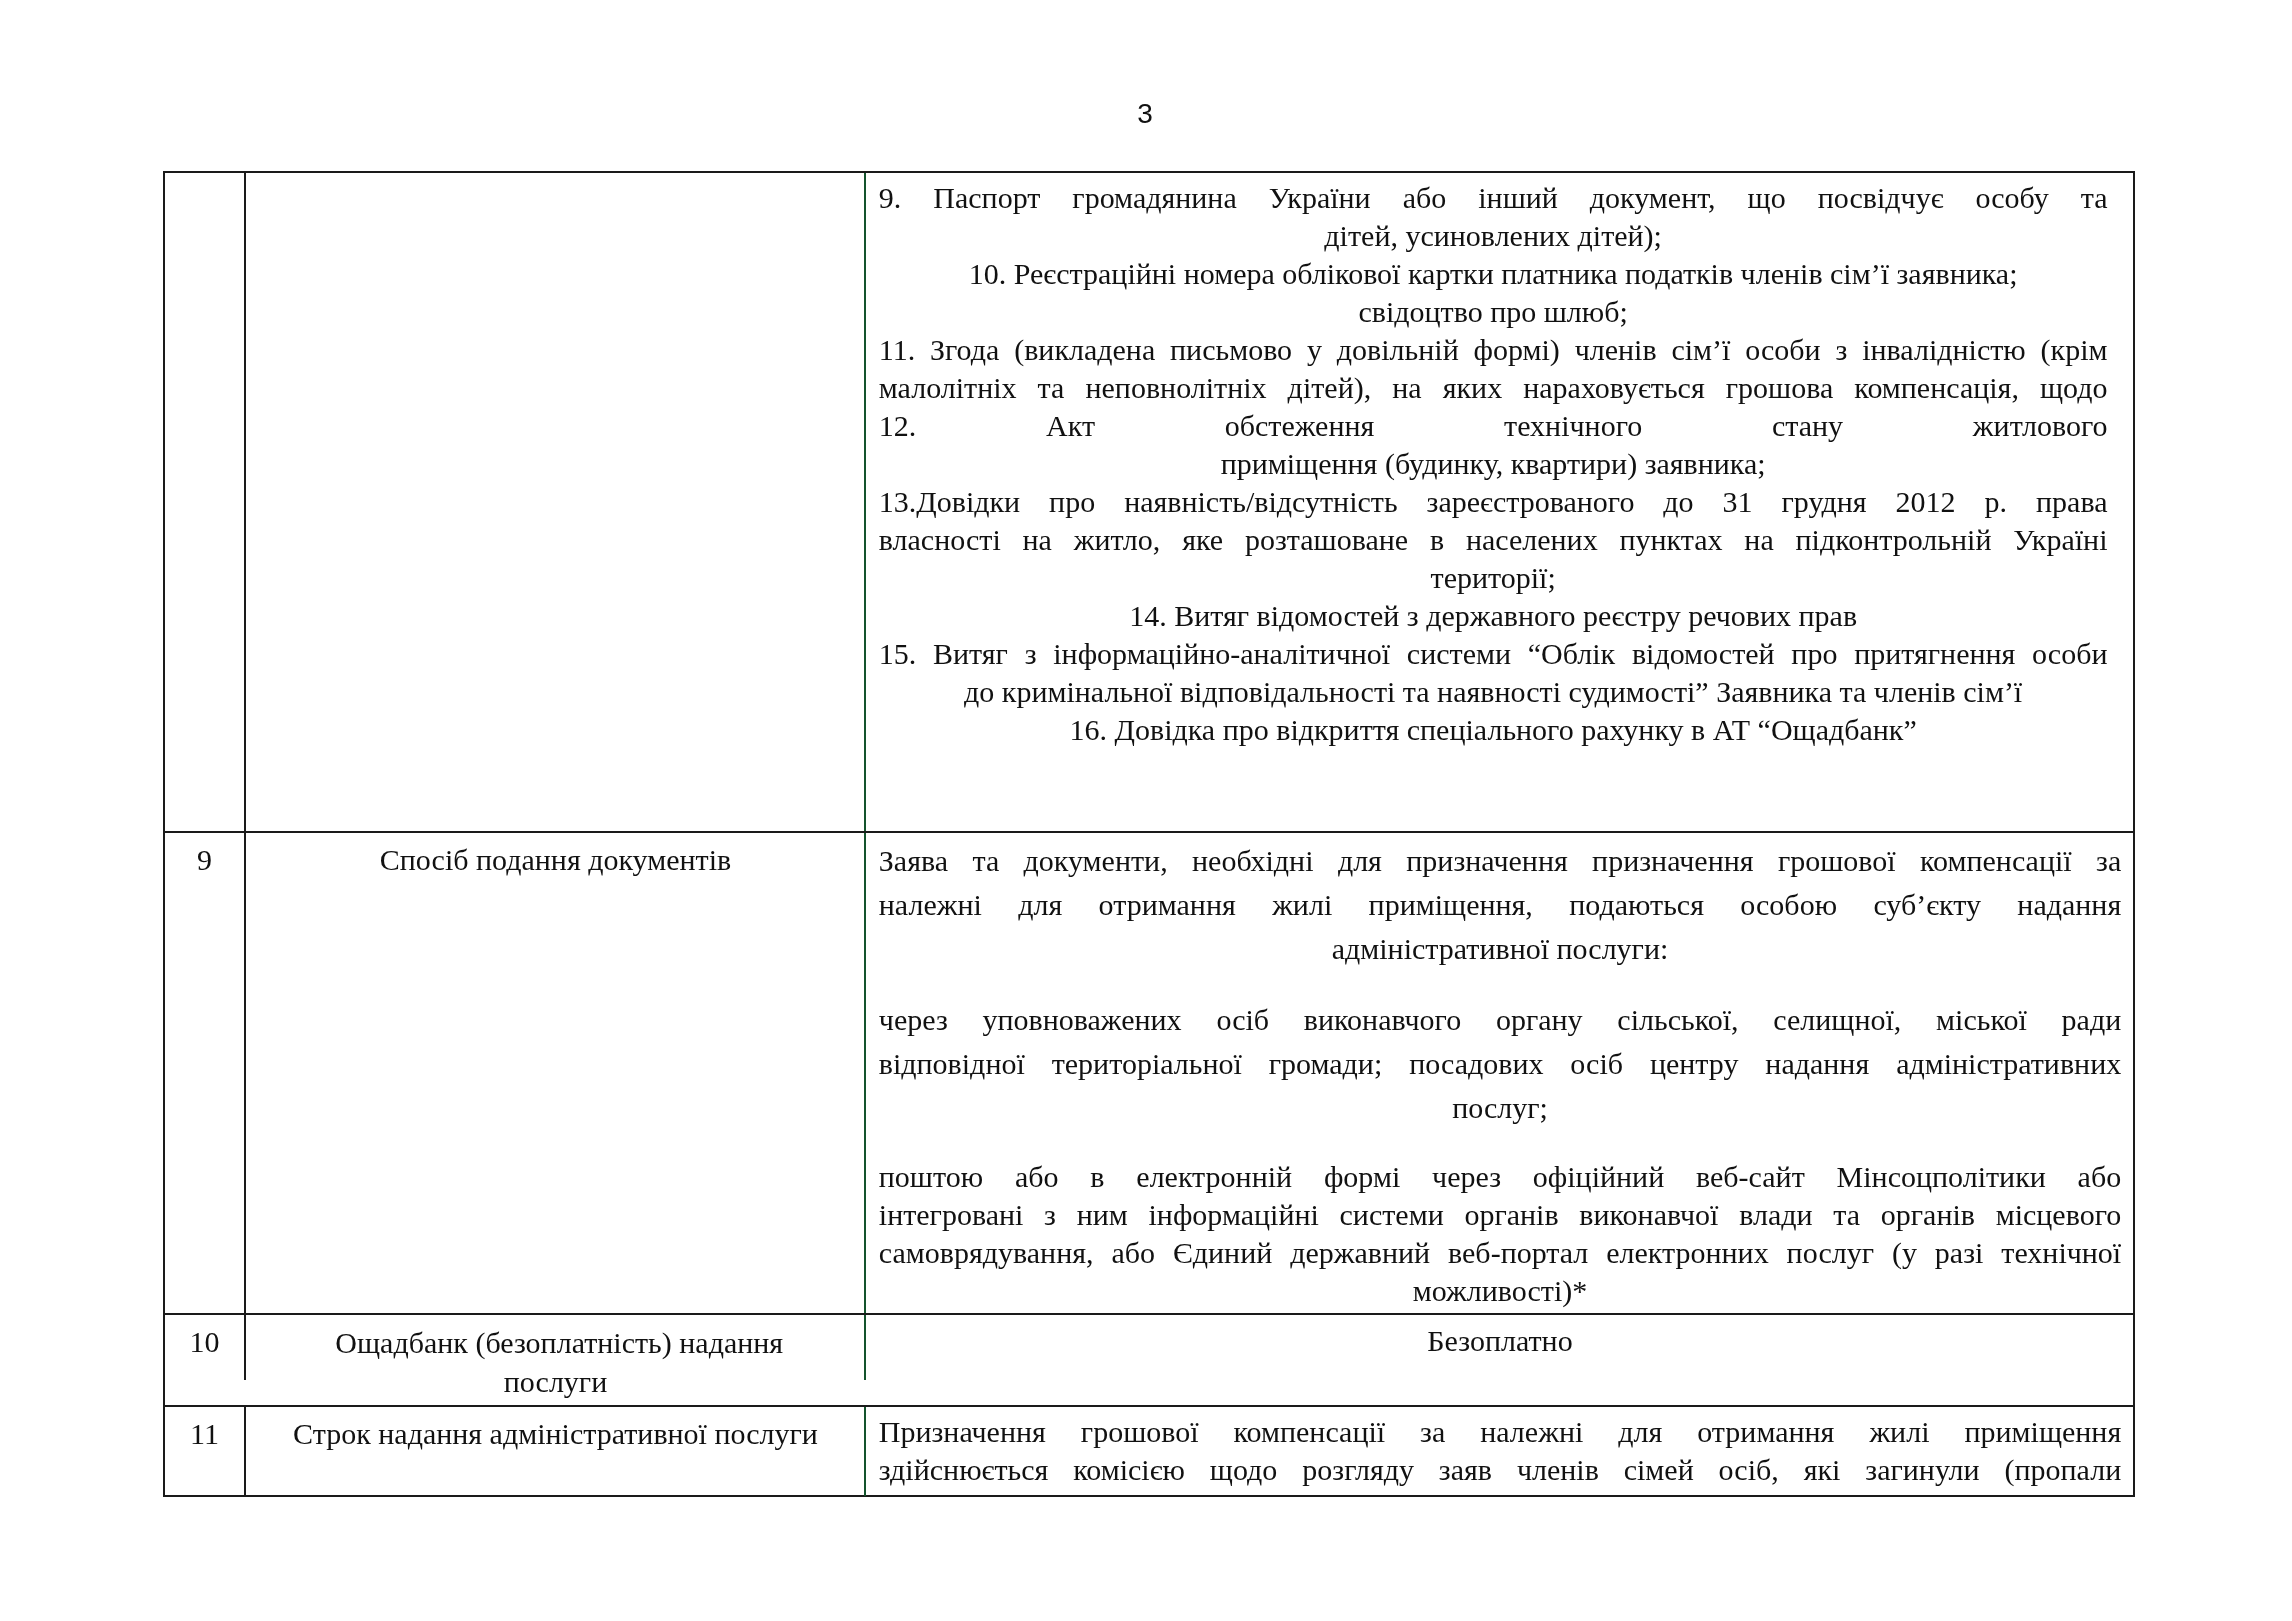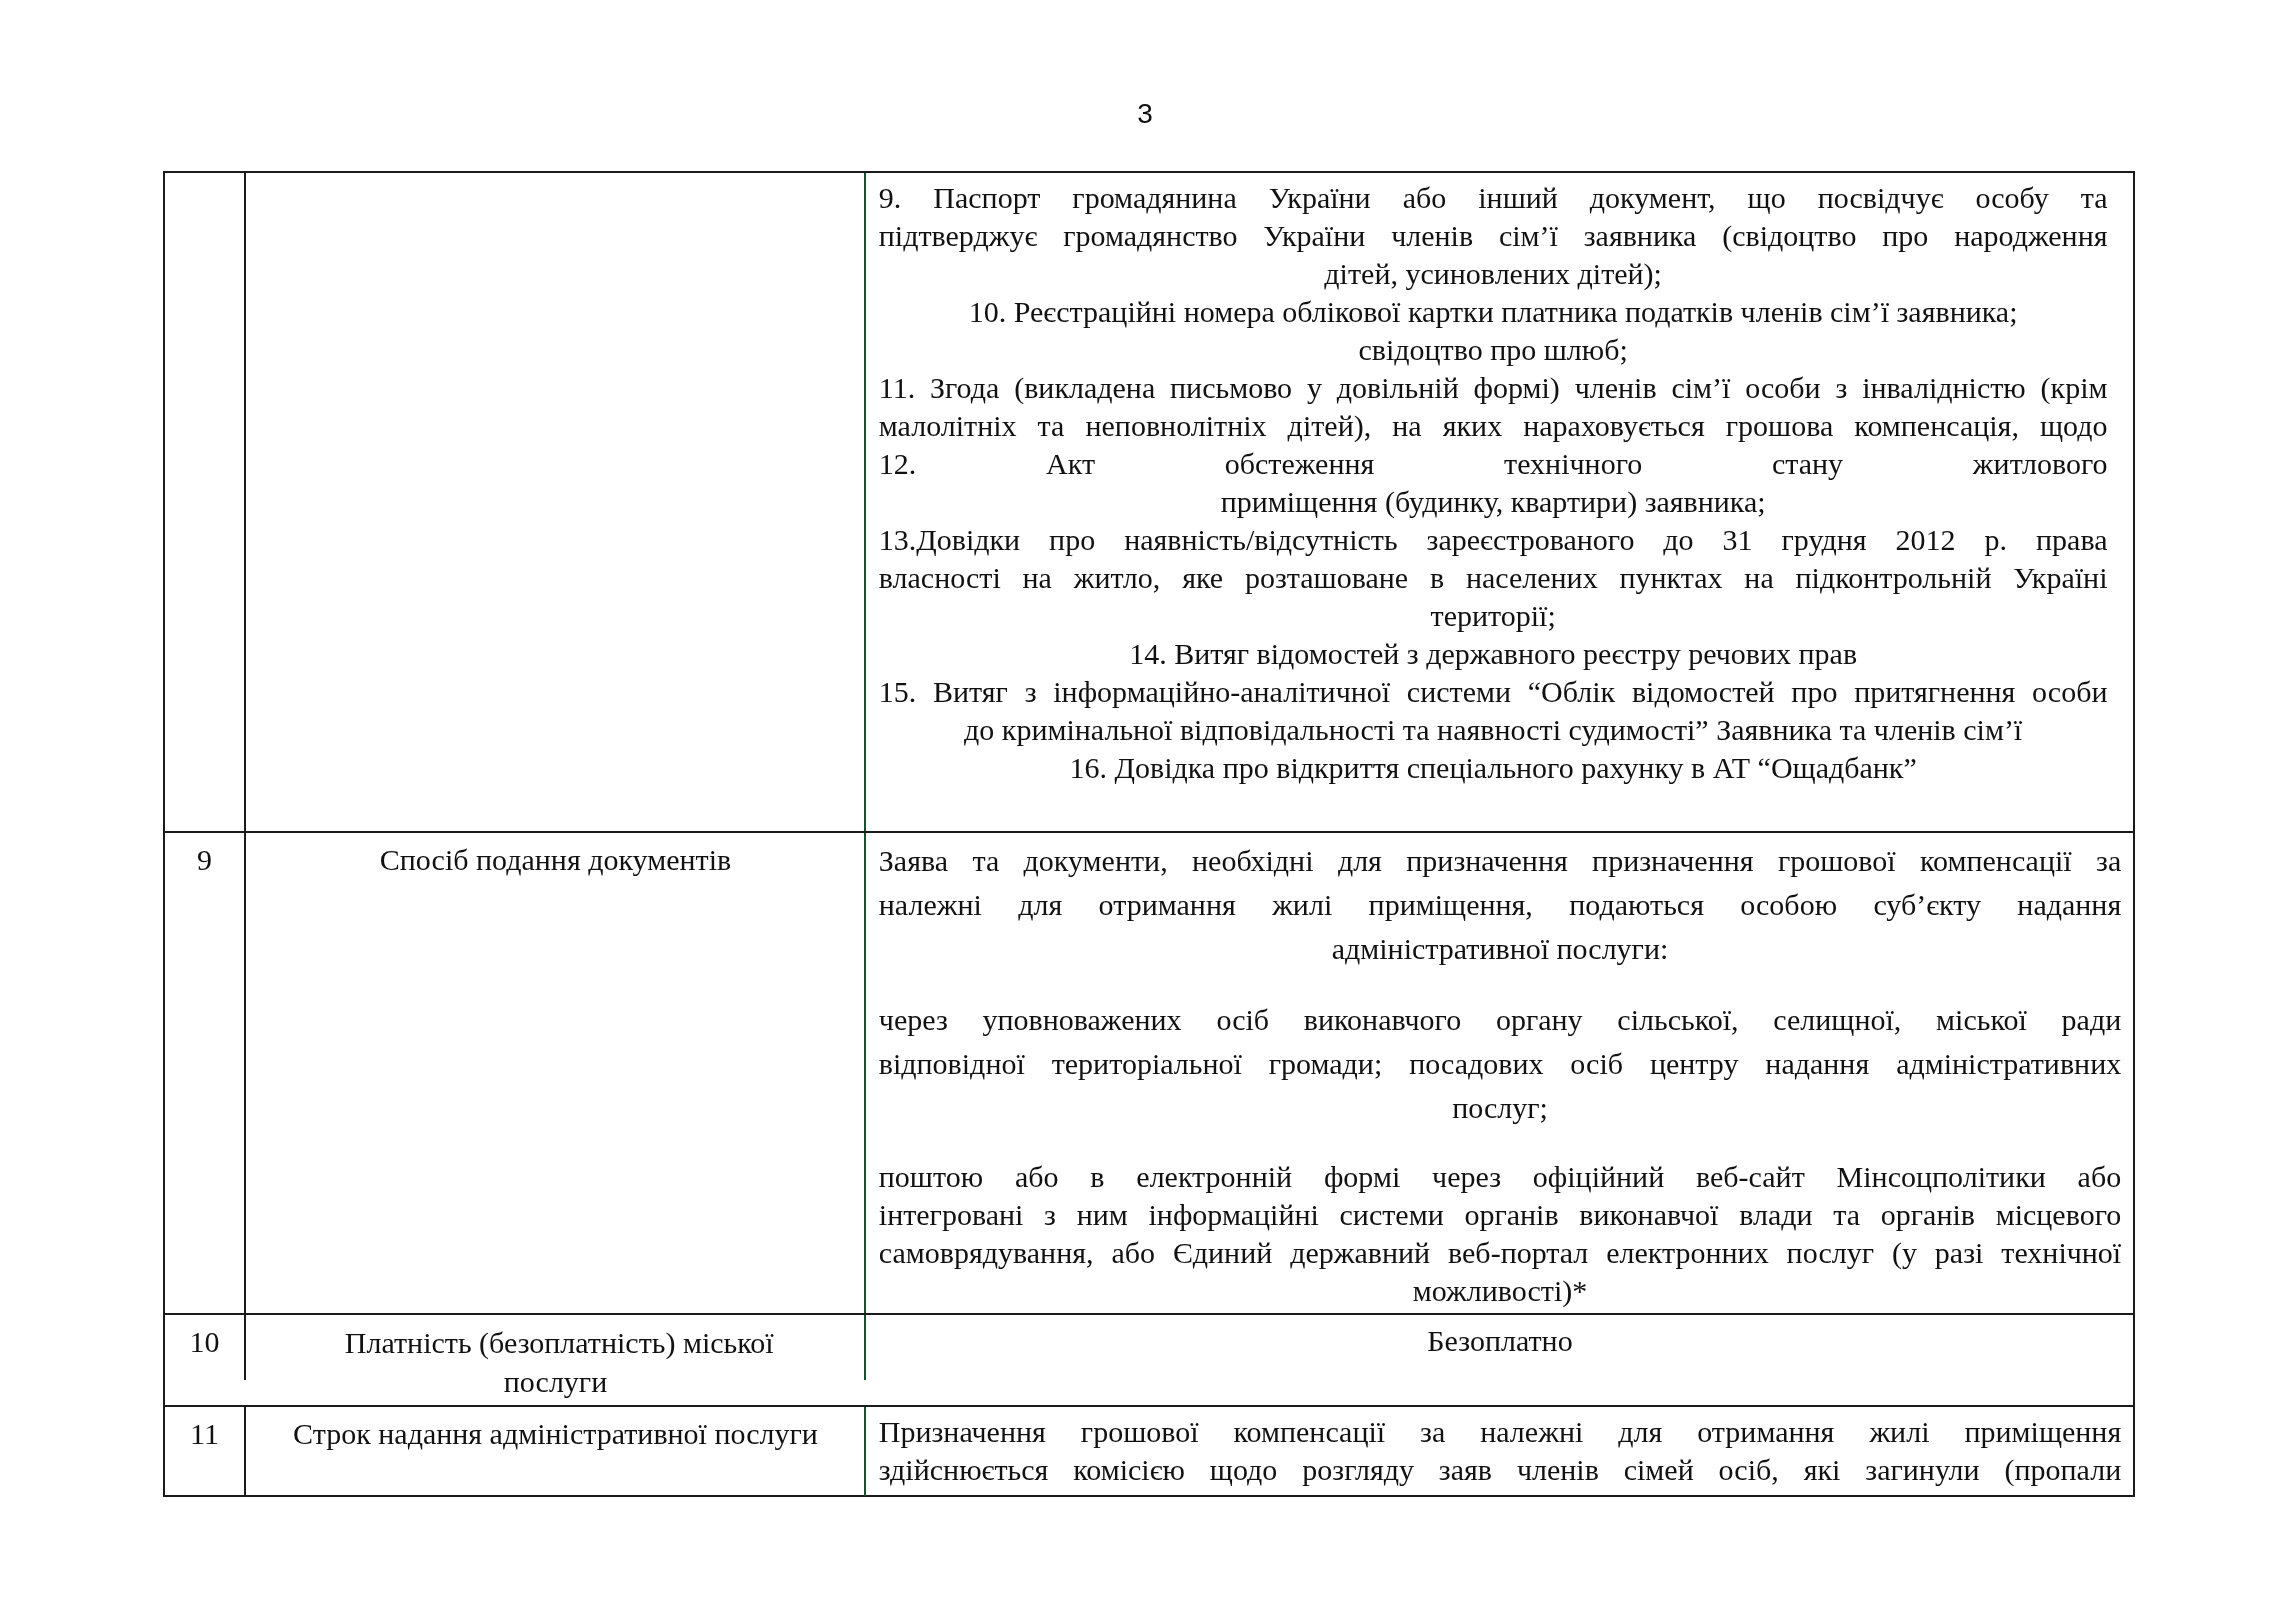"підтверджує громадянство України членів" span.line { html: <span>підтверджує громадянство України членів сім’ї заявника (свідоцтво про народження</span> -> none }
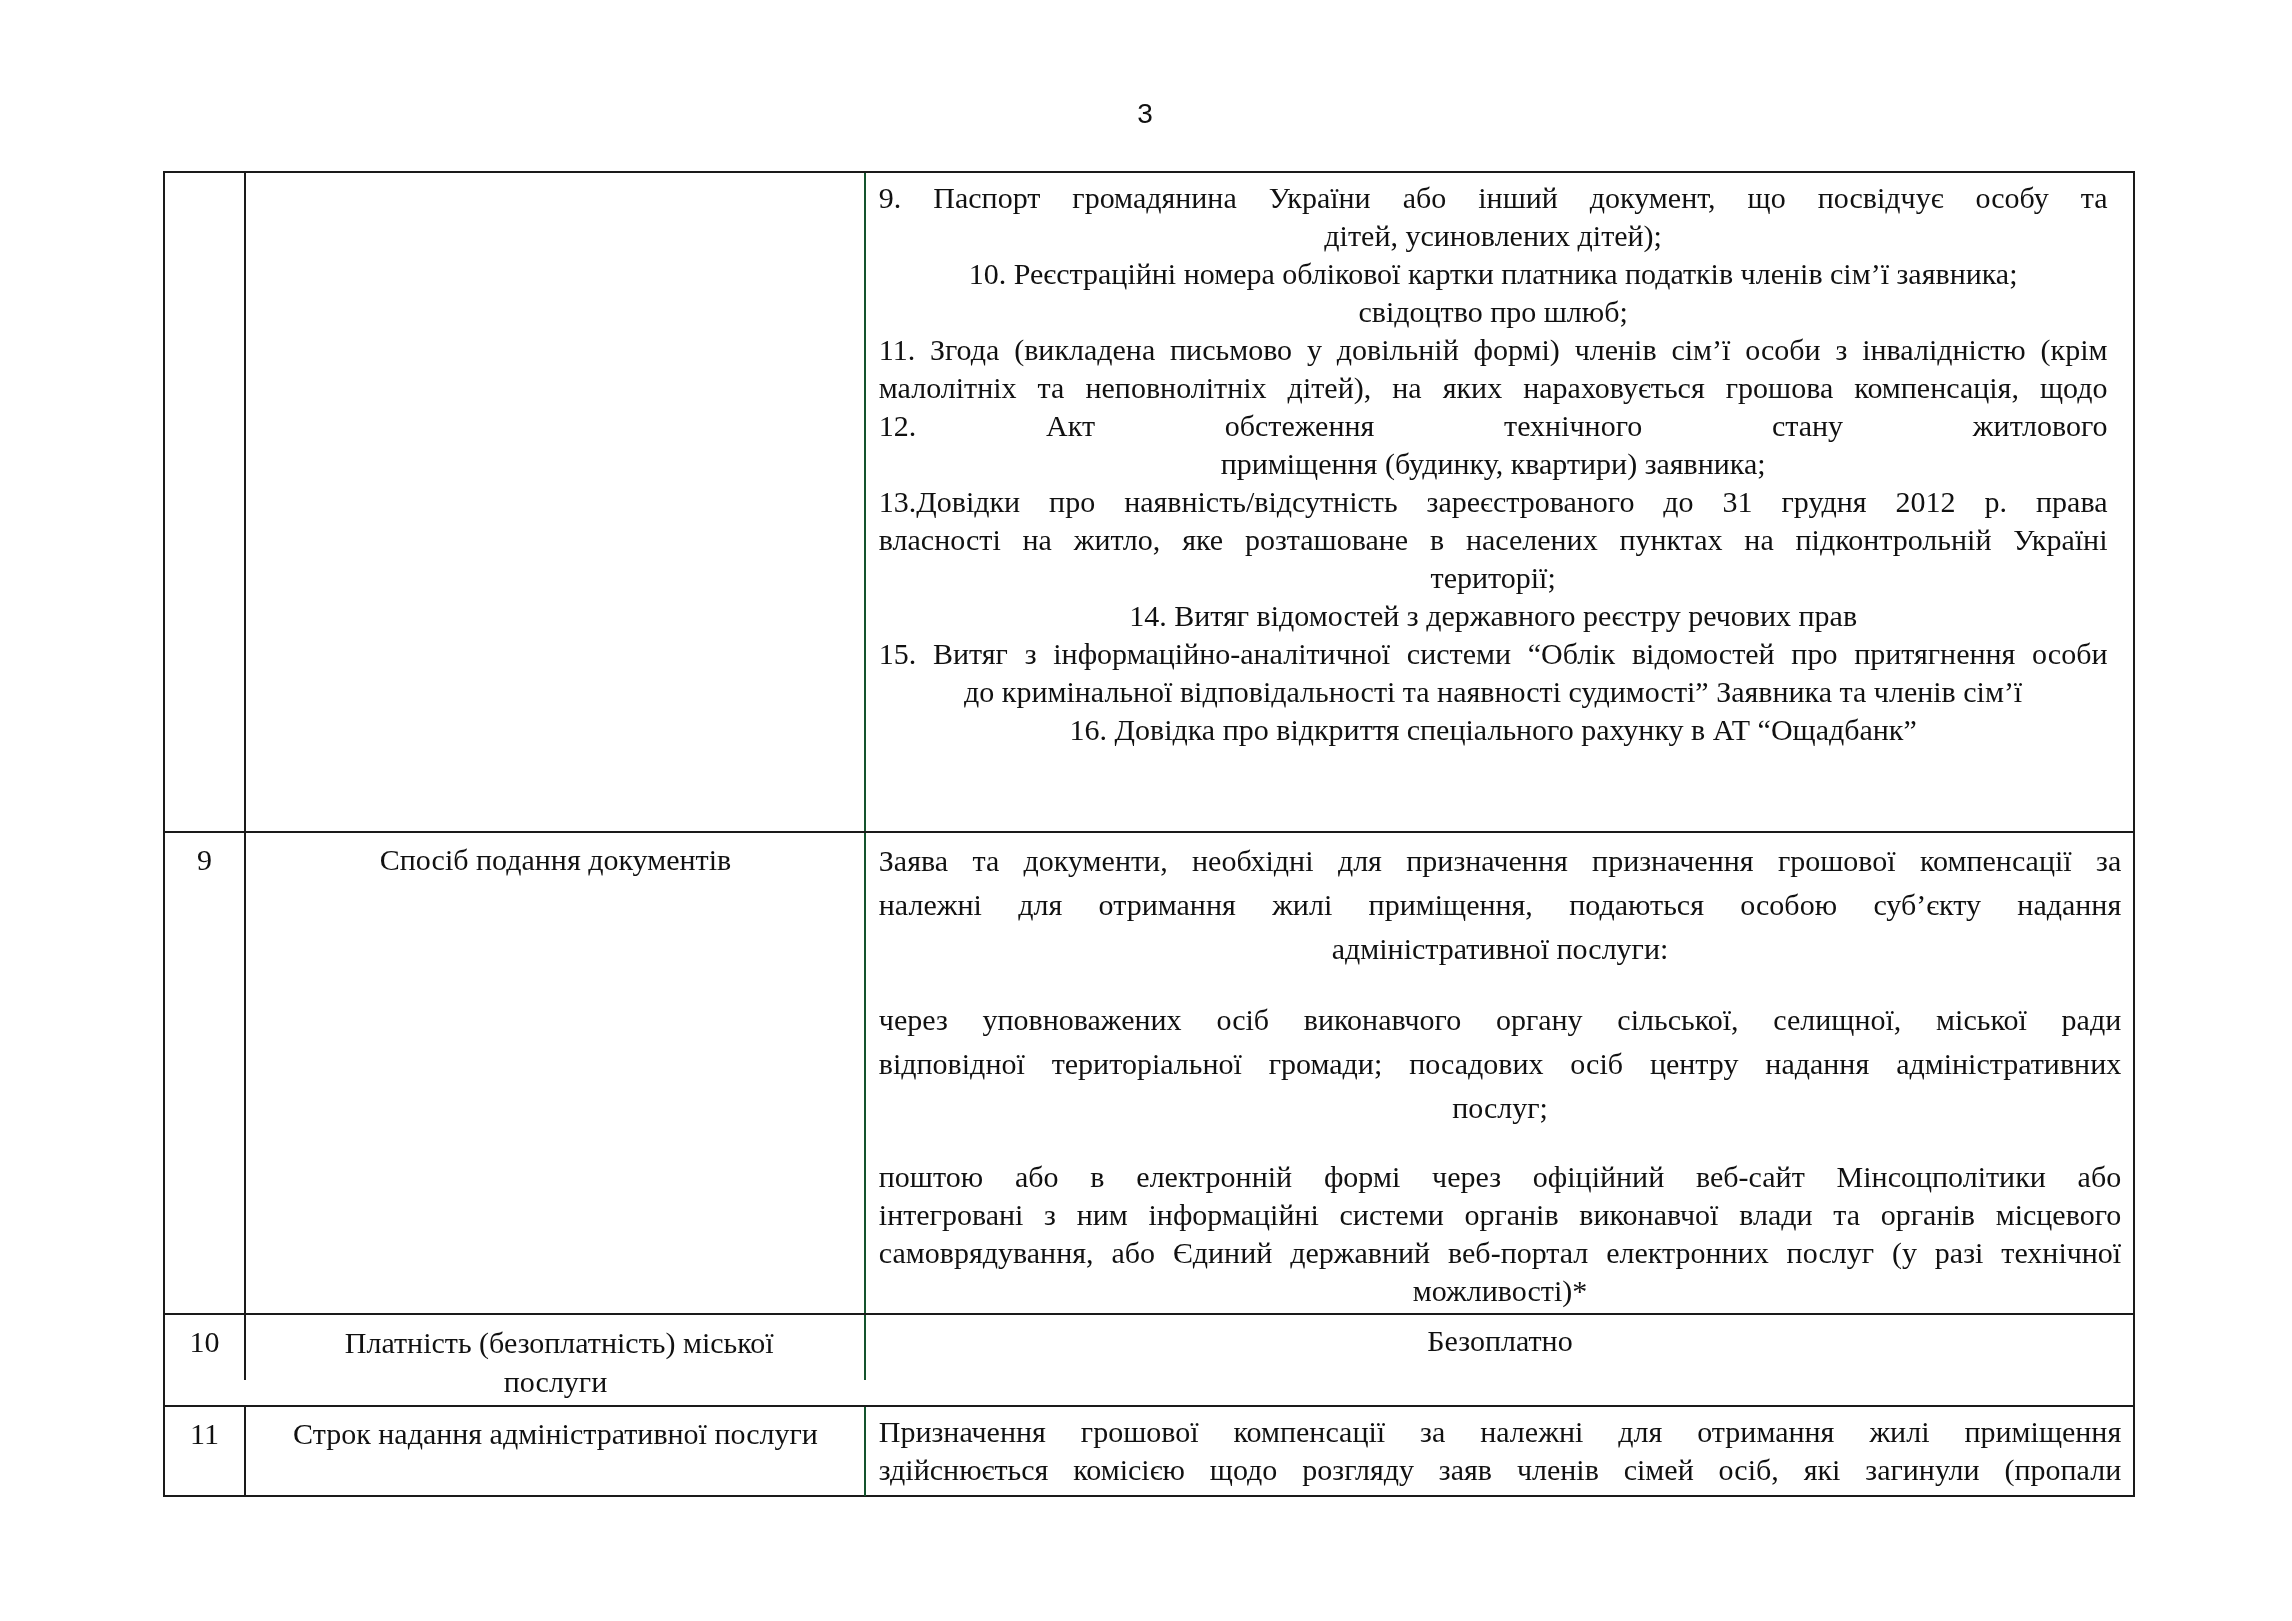"Платність (безоплатність) міської" span.line { text: Платність (безоплатність) міської -> Ощадбанк (безоплатність) надання }
